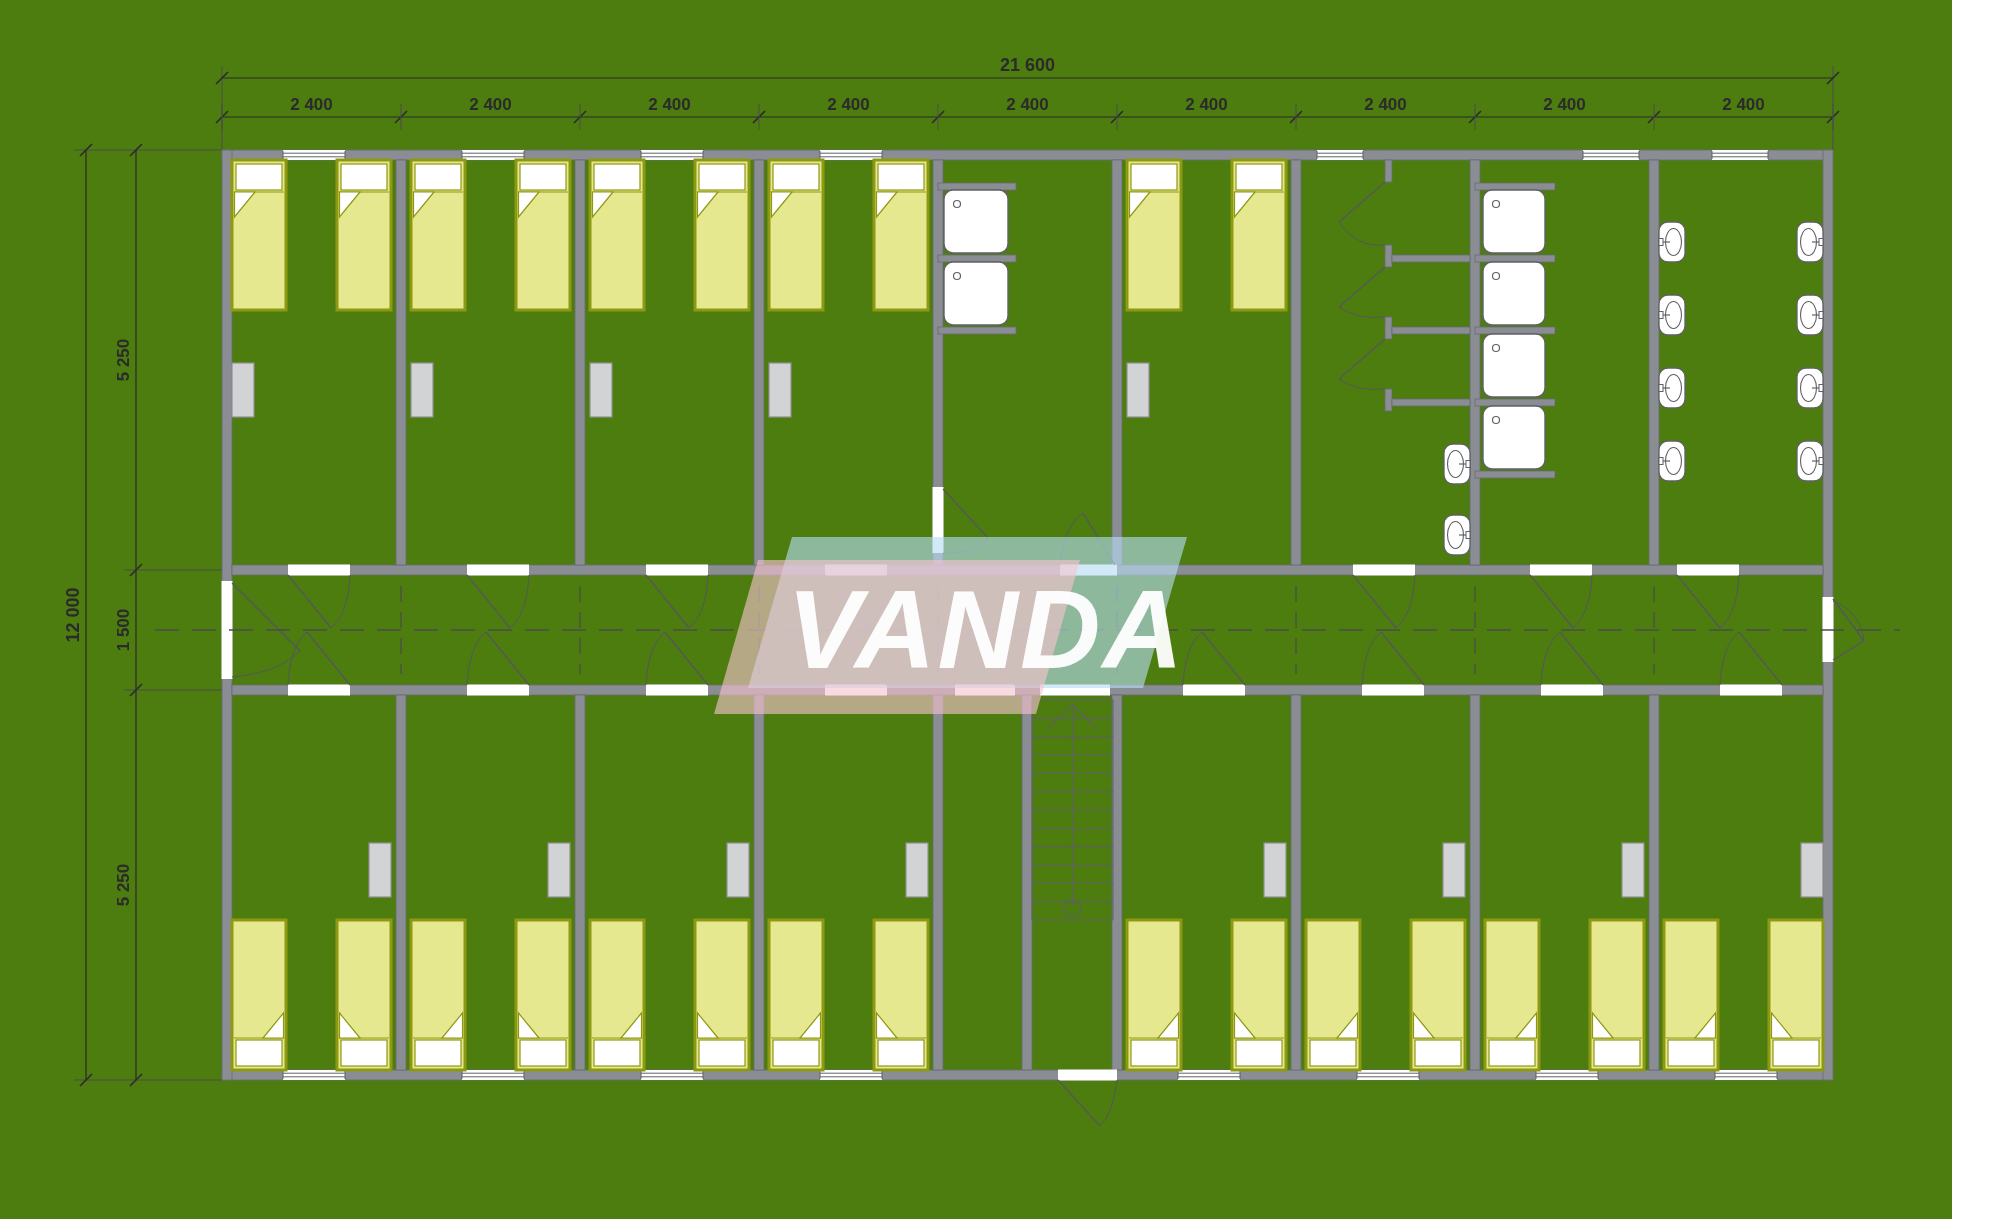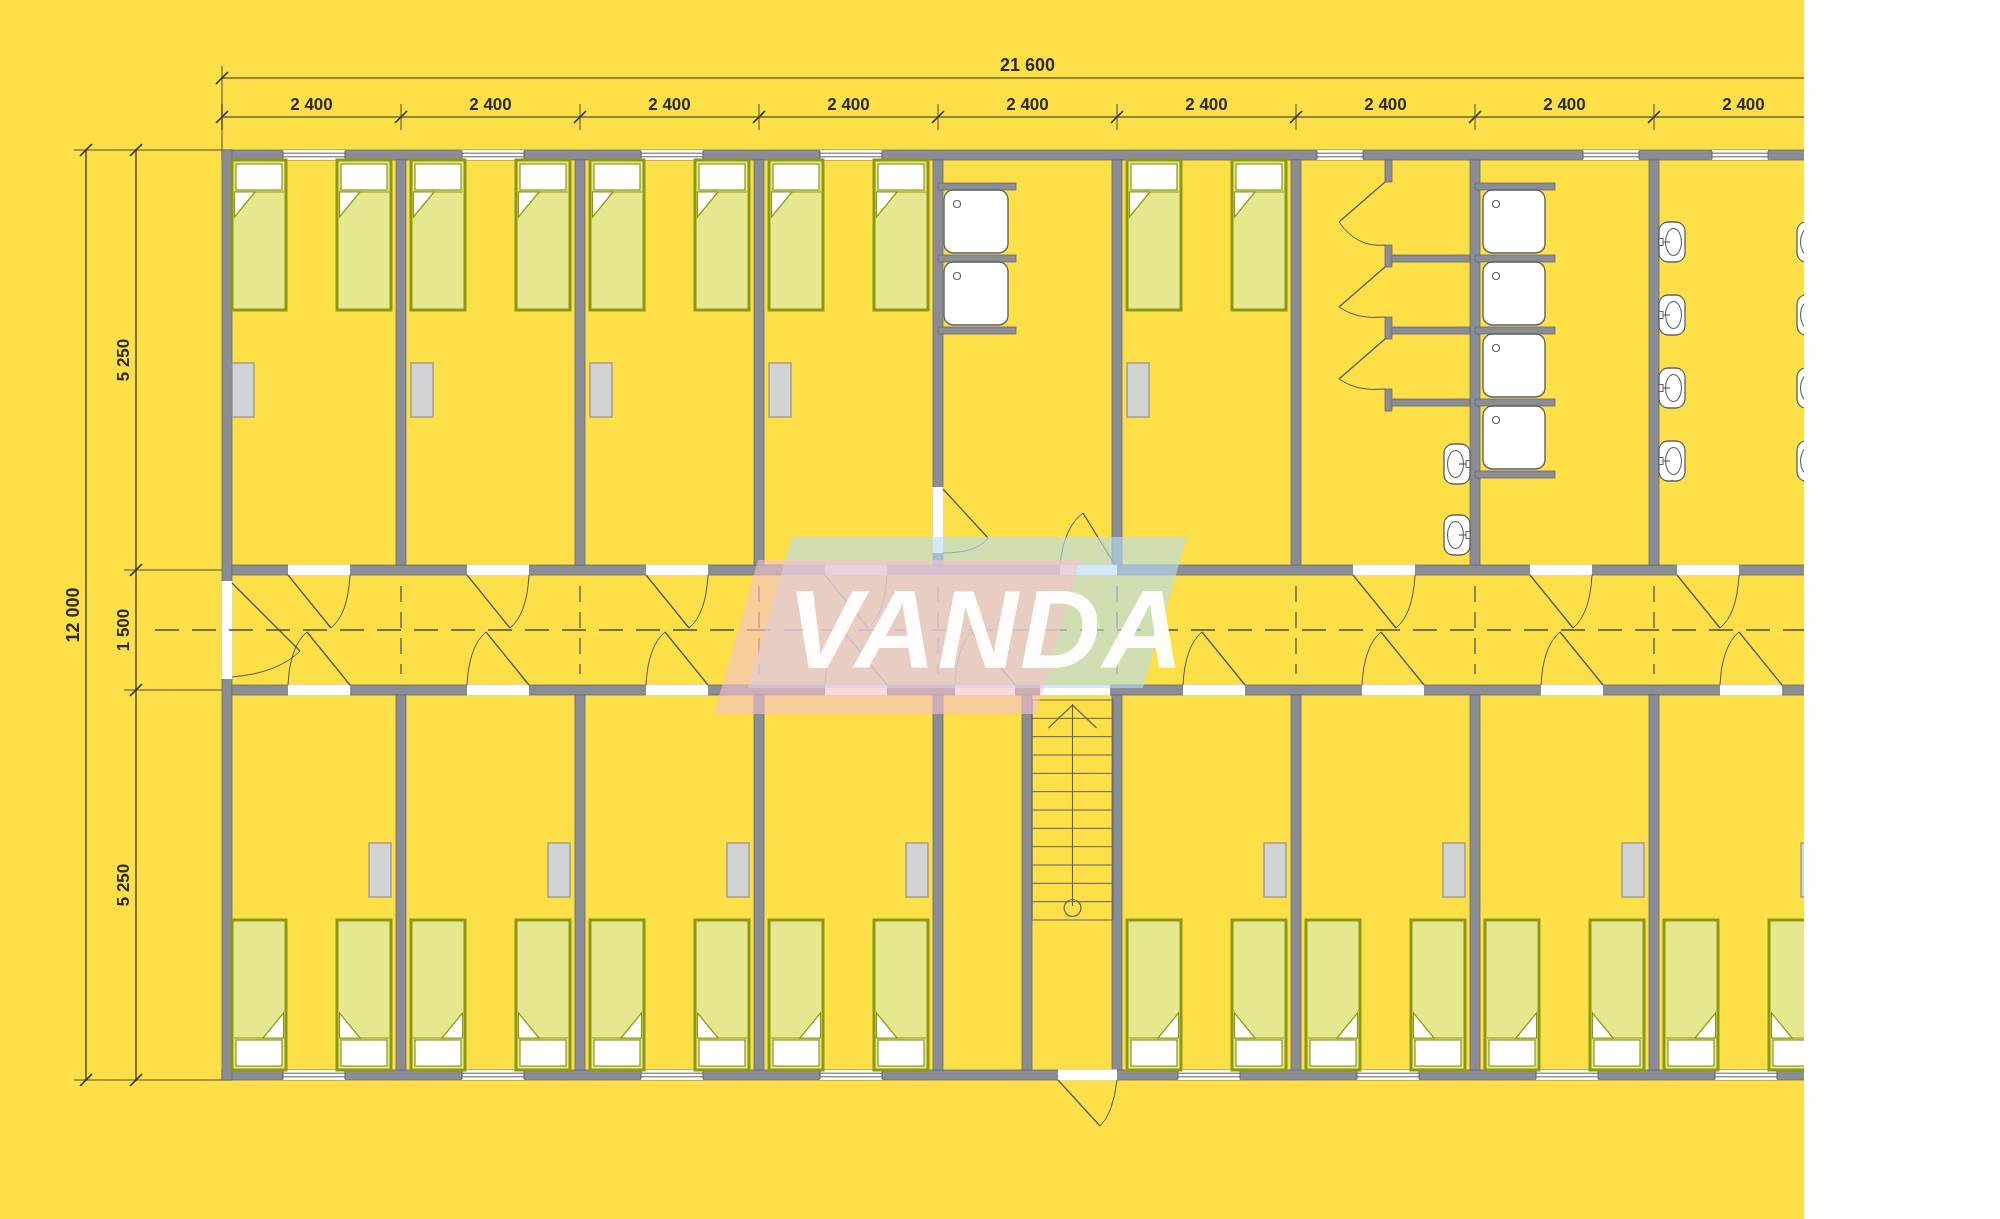"21 600" .stage { background: #fde047 -> #4d7c0f; width: 1804px -> 1952px }
